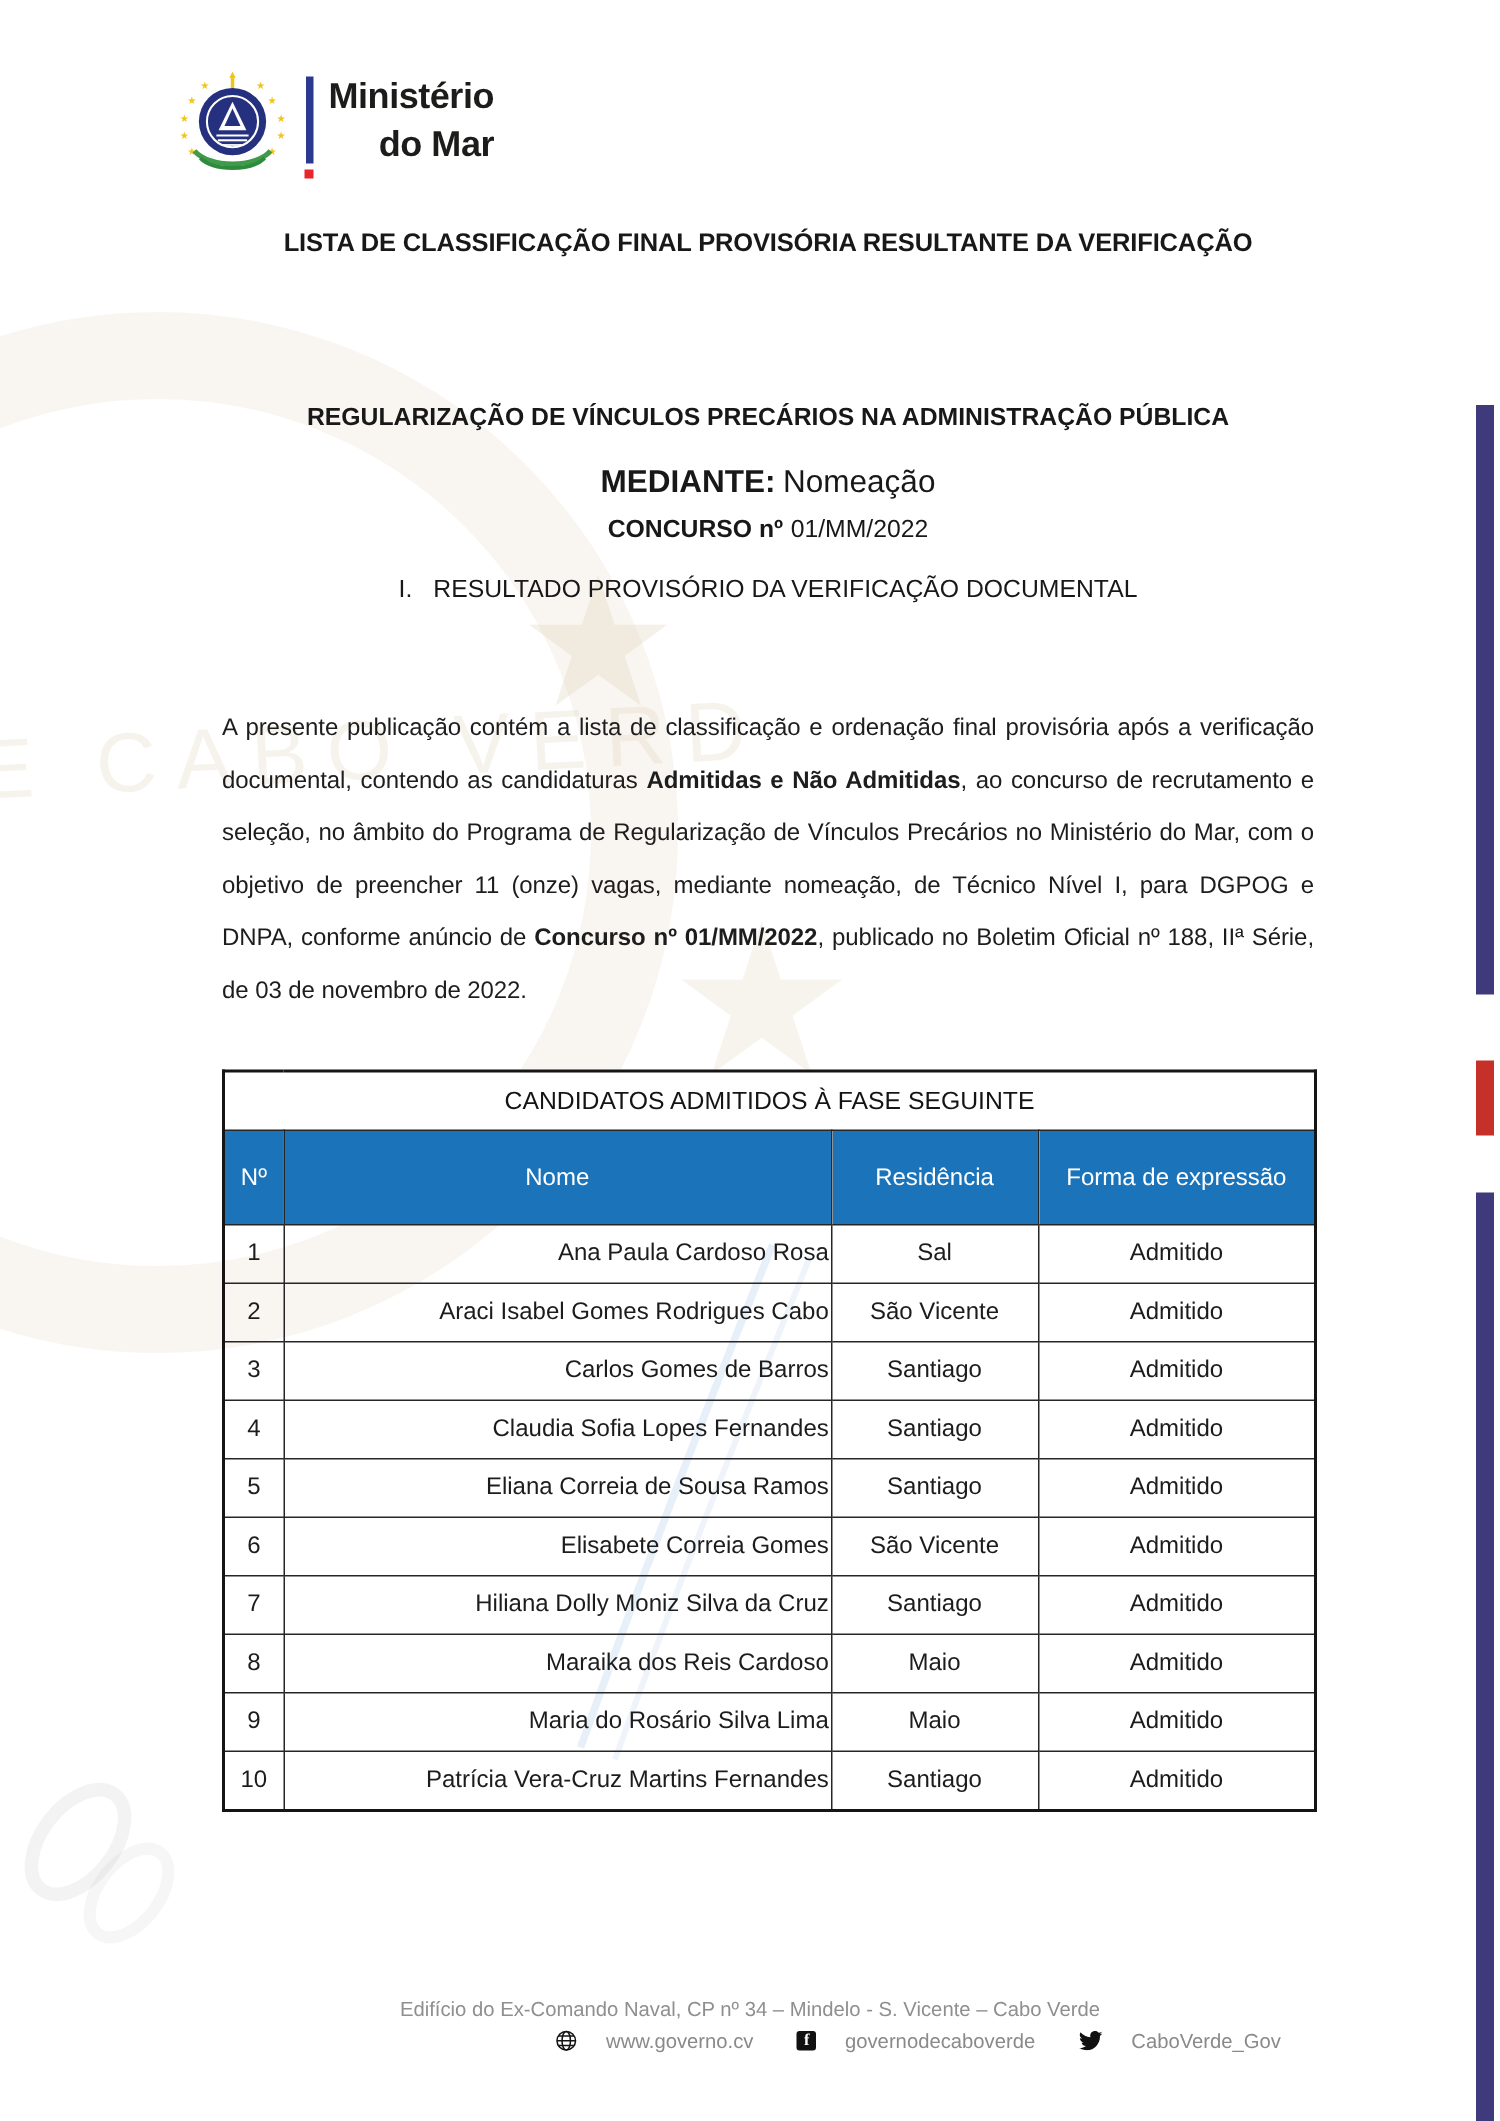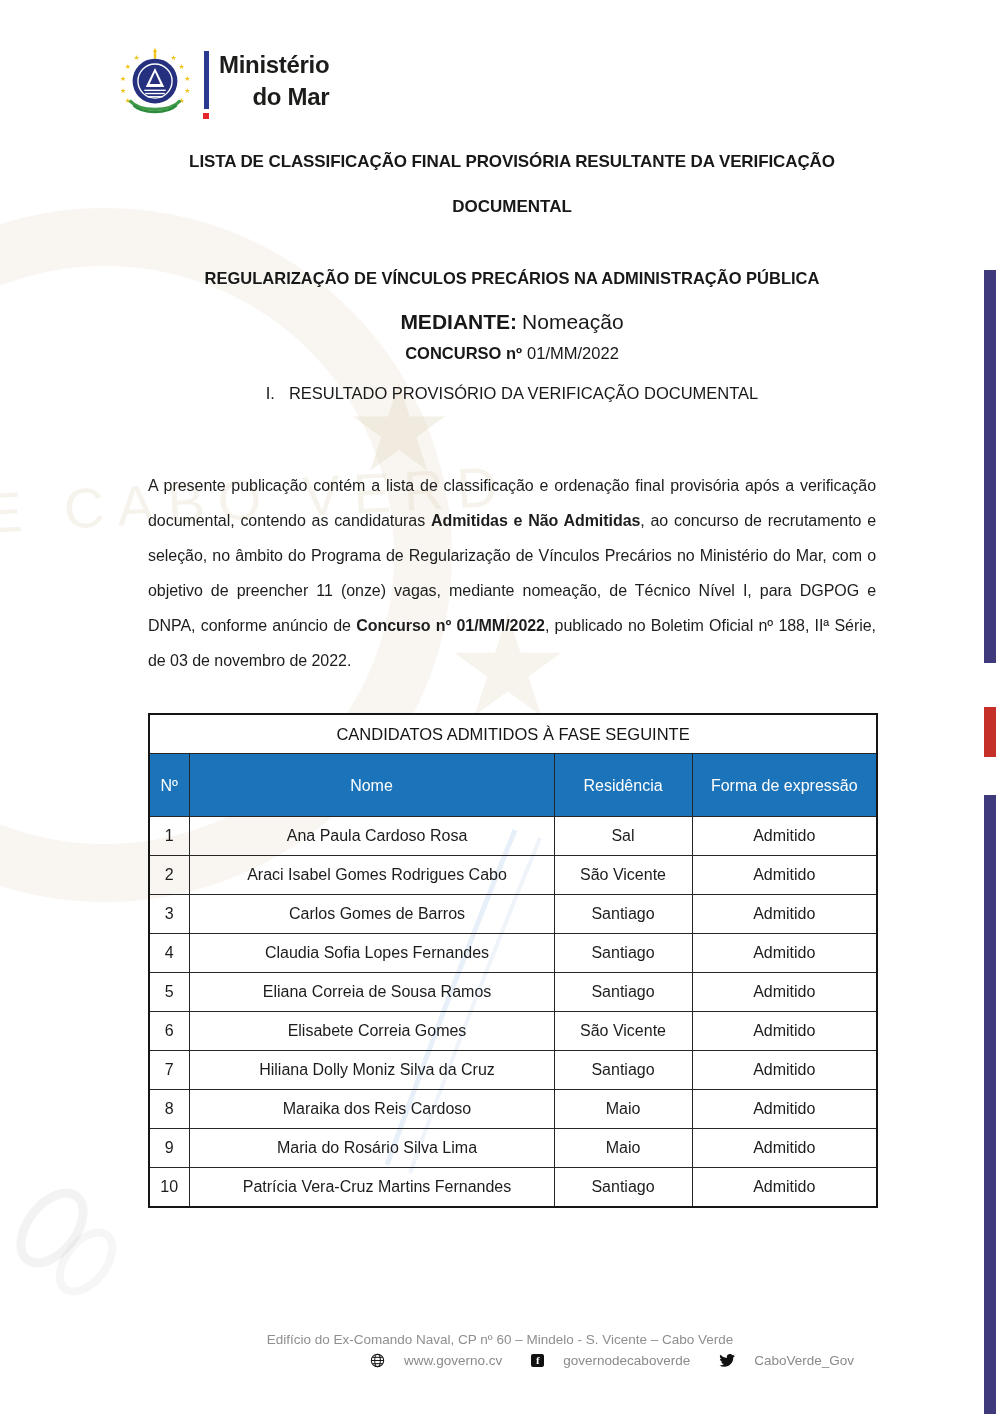"DOCUMENTAL" div.hline { html: <div>DOCUMENTAL</div> -> none }
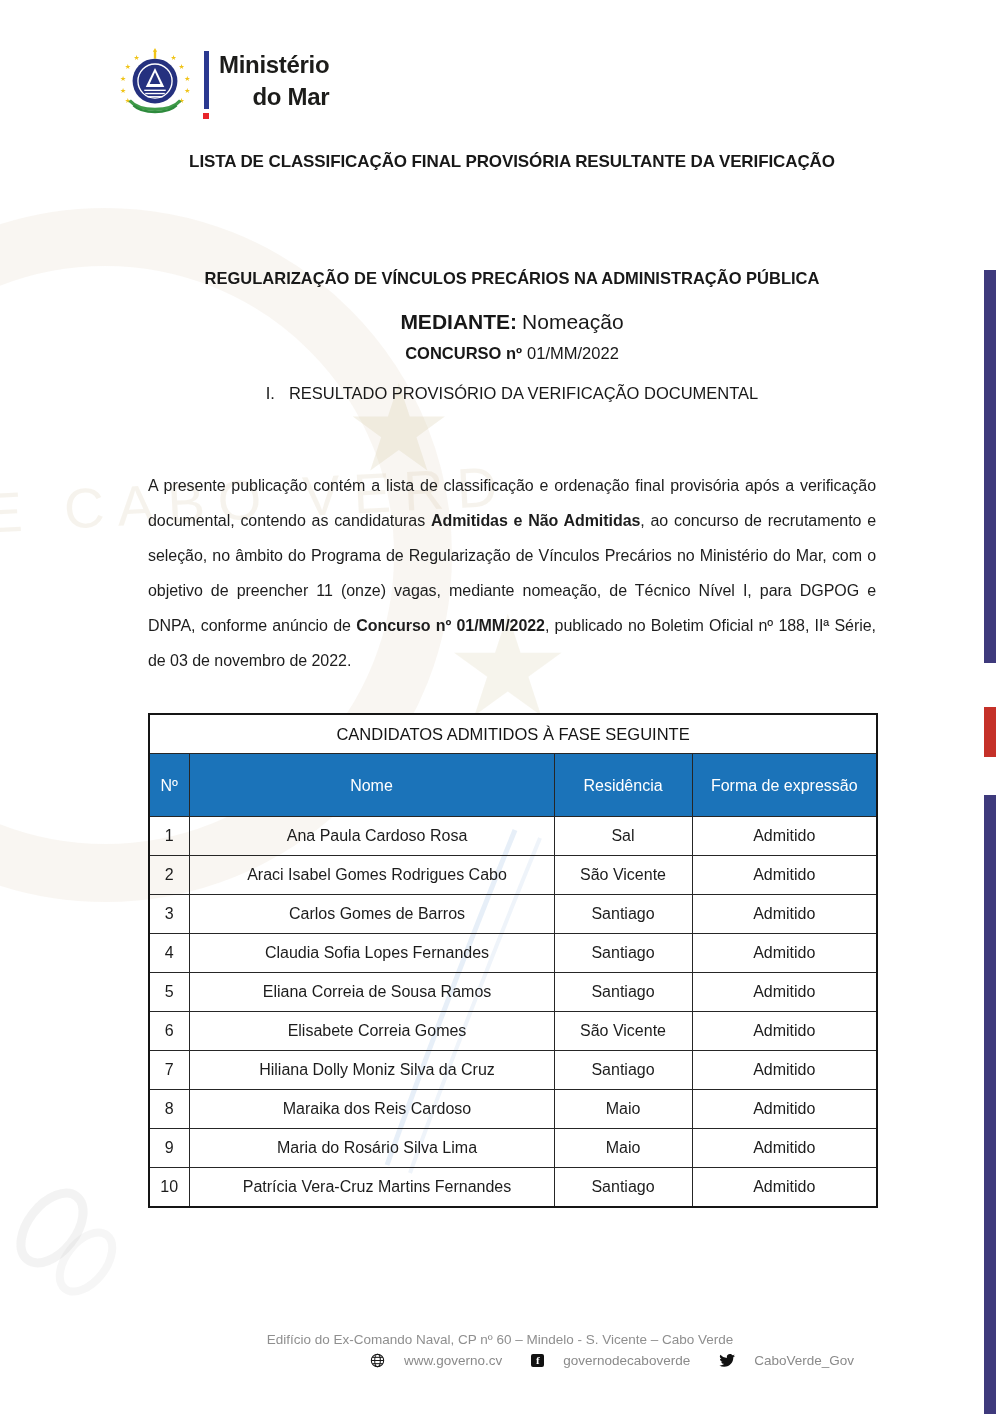"Ana Paula Cardoso Rosa" .doc-table td.cell-nome { text-align: center -> right }
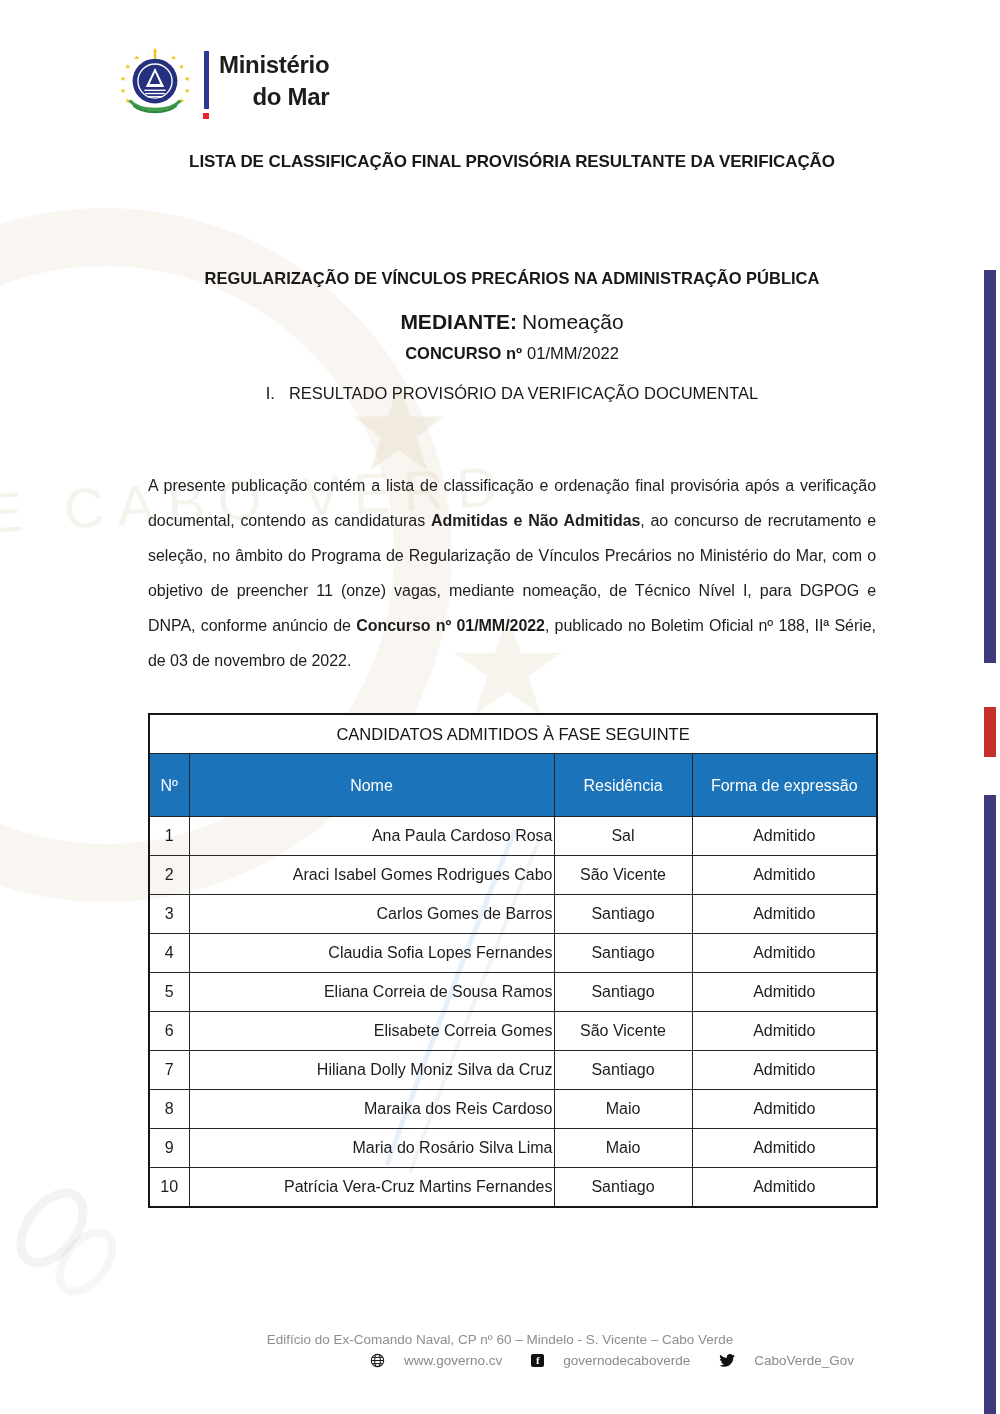"Edifício do Ex-Comando Naval, CP" div.footer-address { text: 60 -> 34 }
